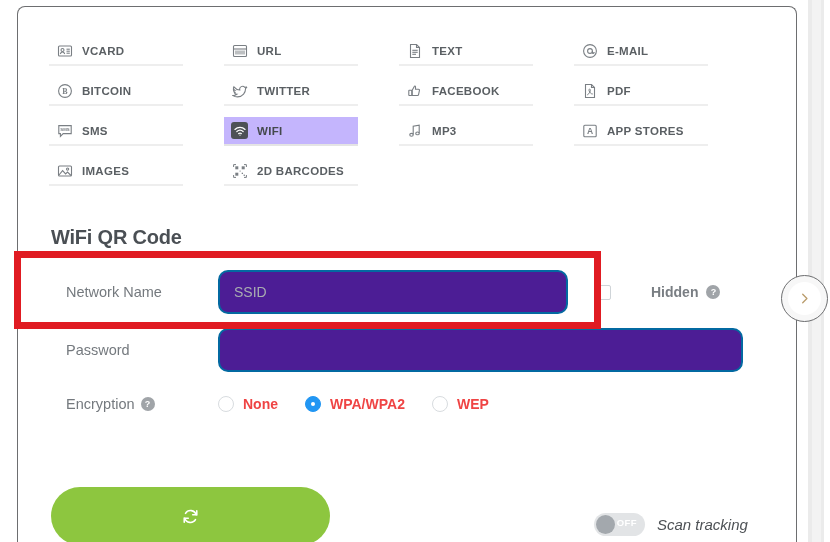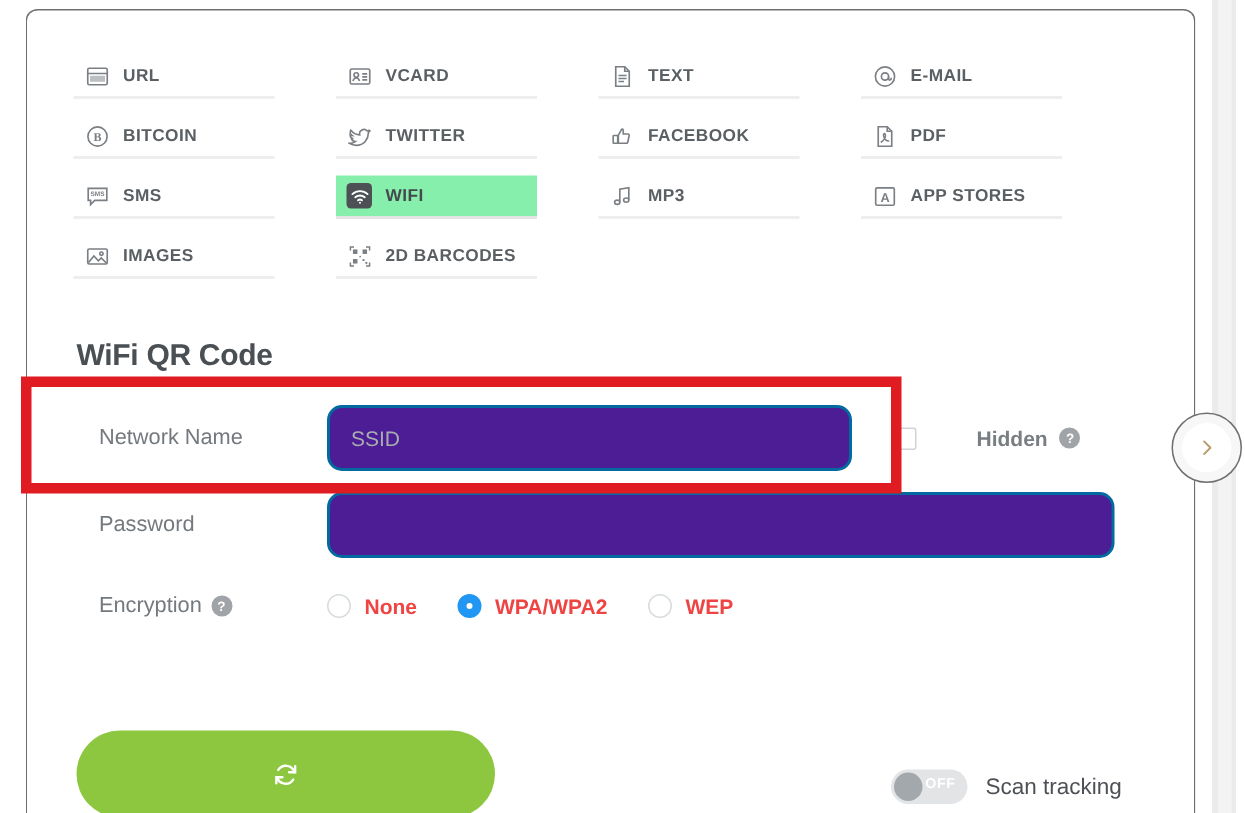"URL" div.tab { order: before "VCARD" -> after "VCARD" }
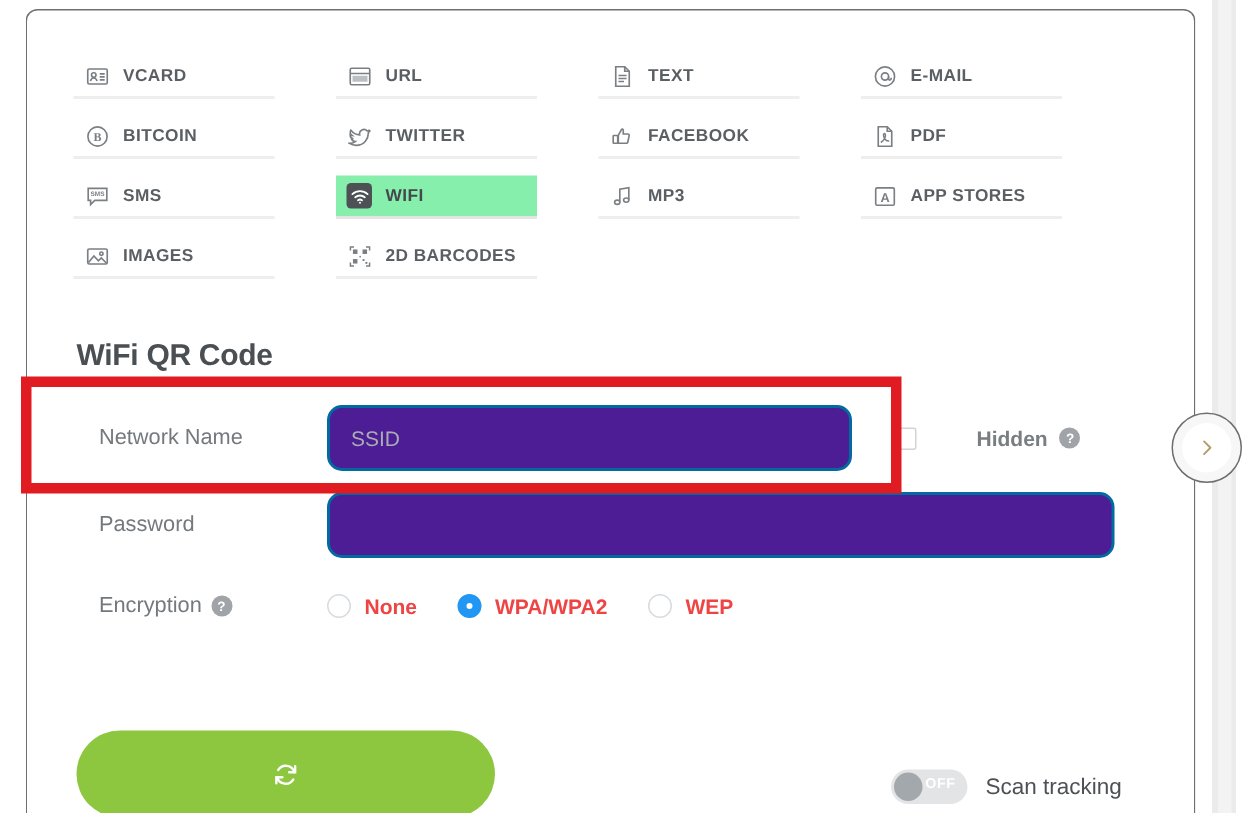"WIFI" .tab.active { background: #86efac -> #c4b5fd }
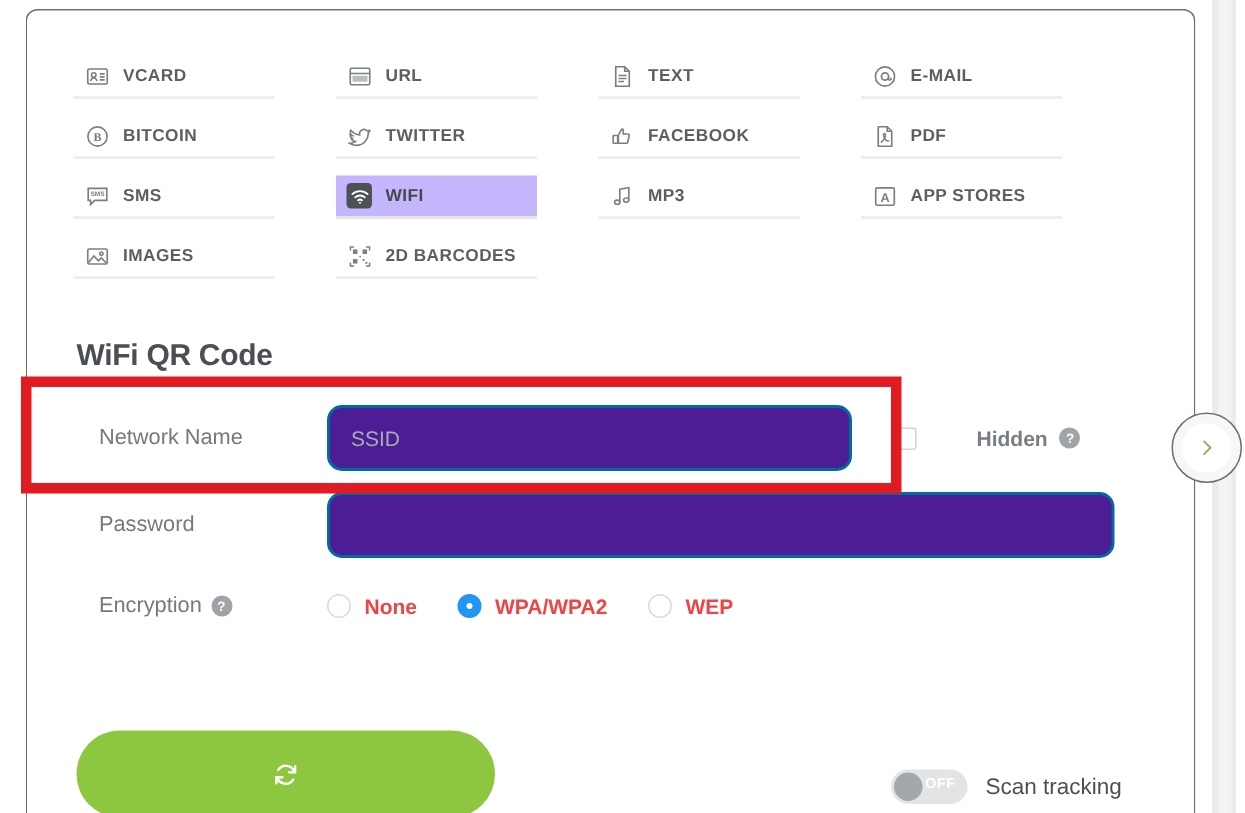"Scan tracking" .scan-label { font-style: none -> italic }
